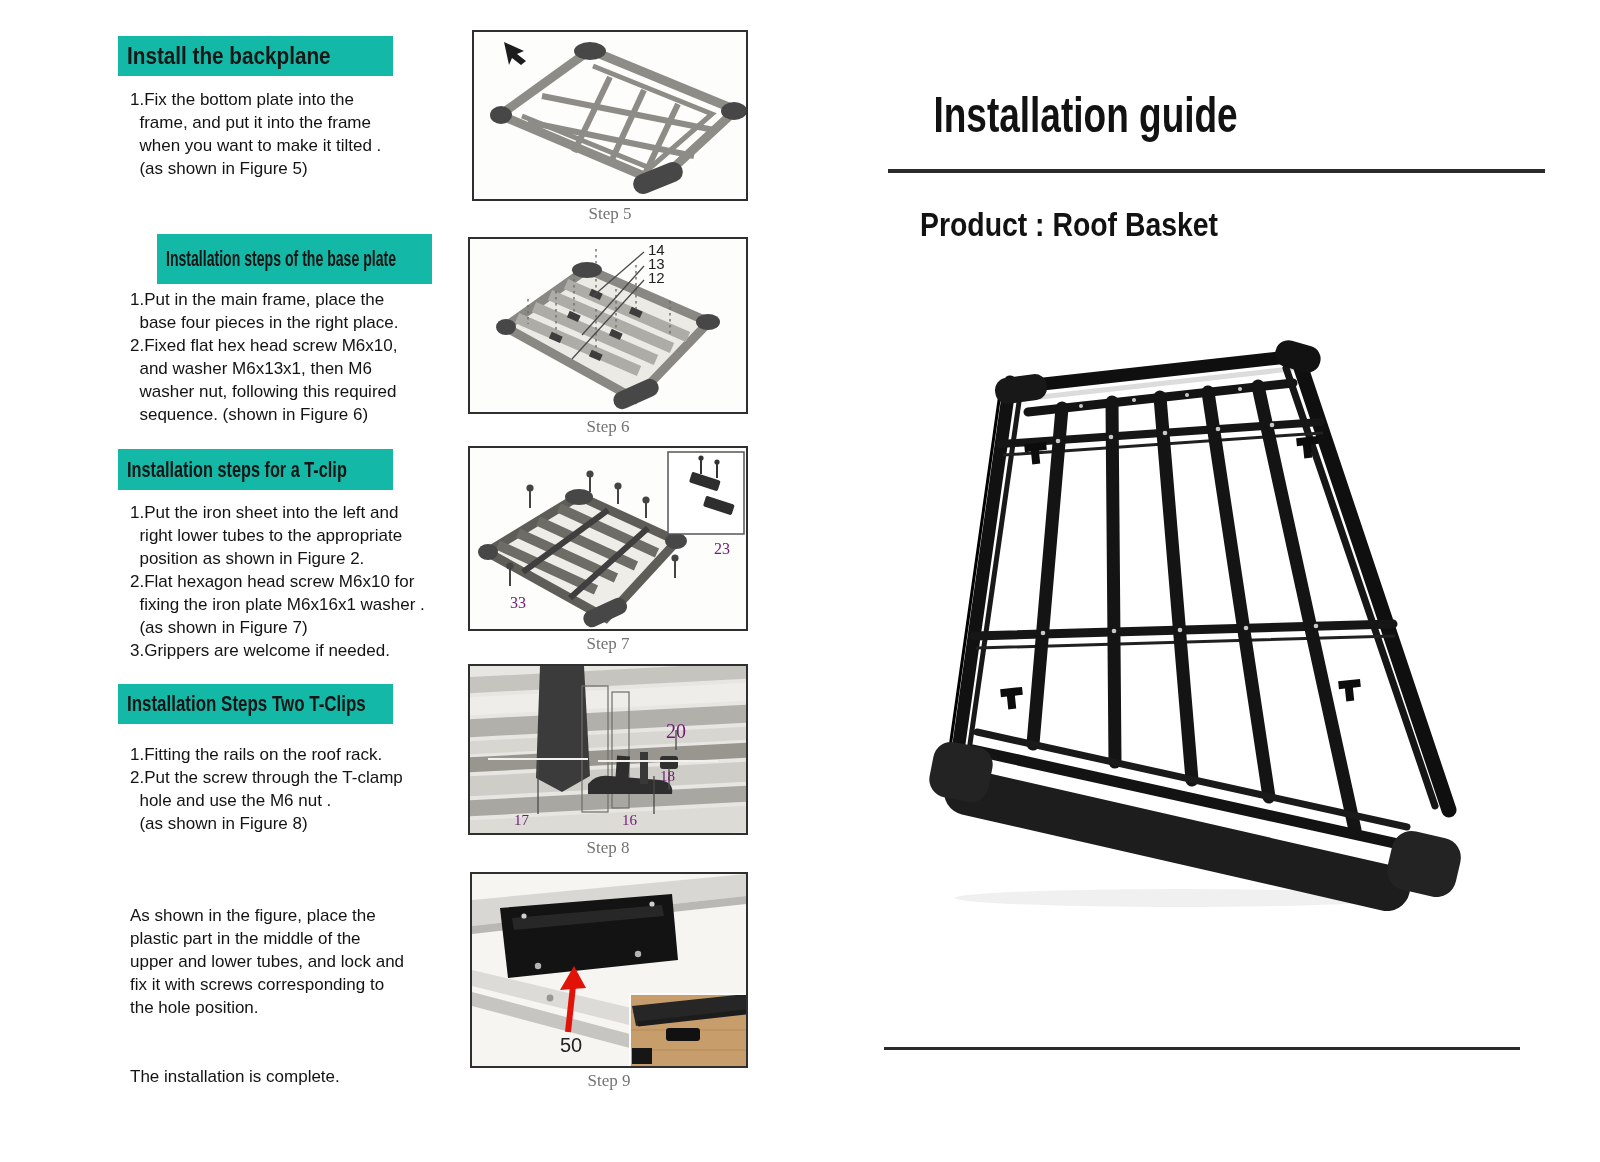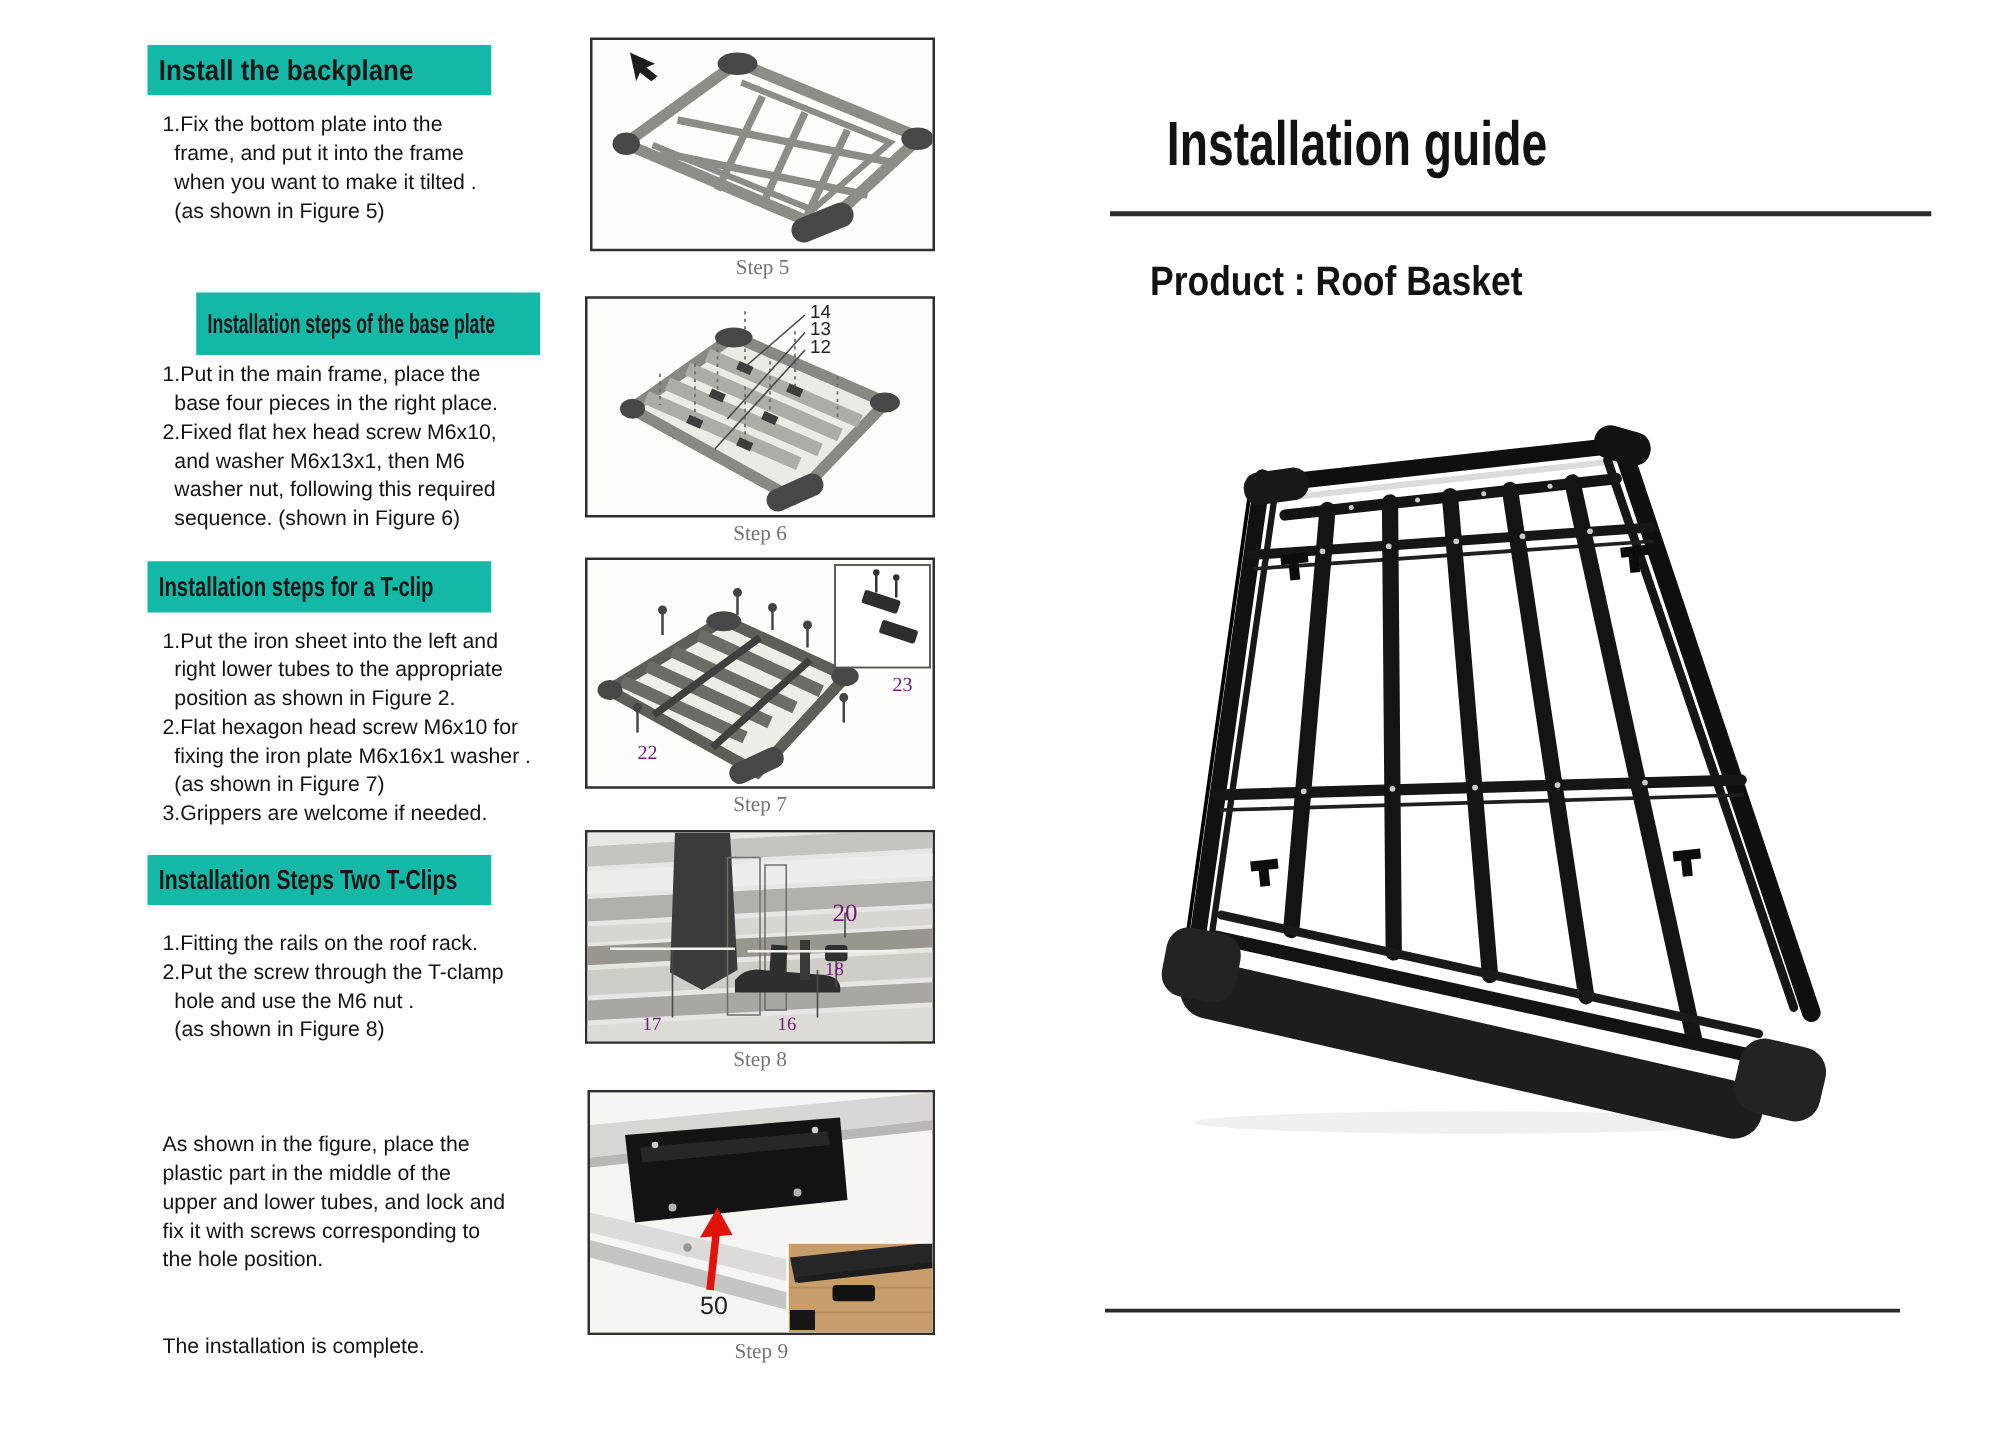"22" span.plabel { text: 22 -> 33 }
